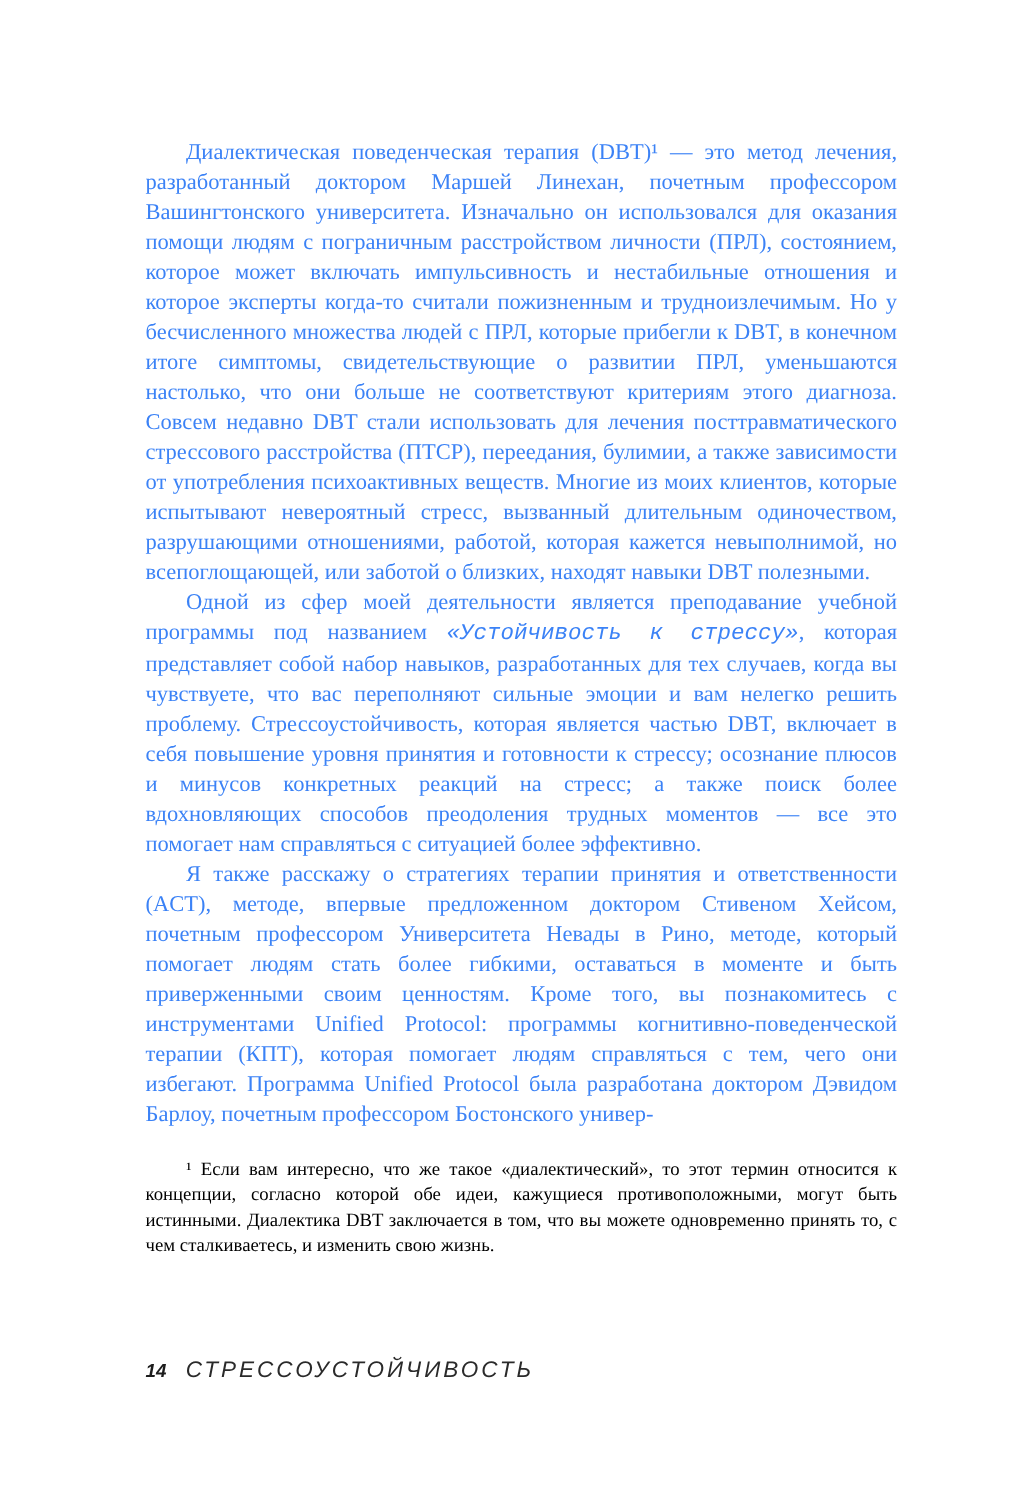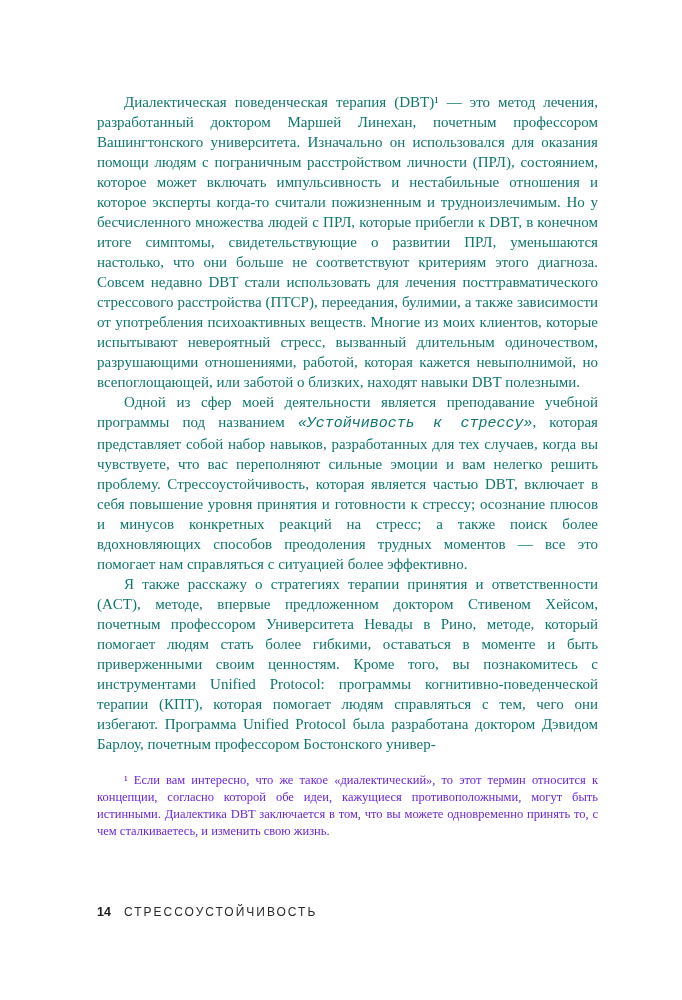"Диалектическая поведенческая терапия" .body-par { color: #0f766e -> #3b82f6 }
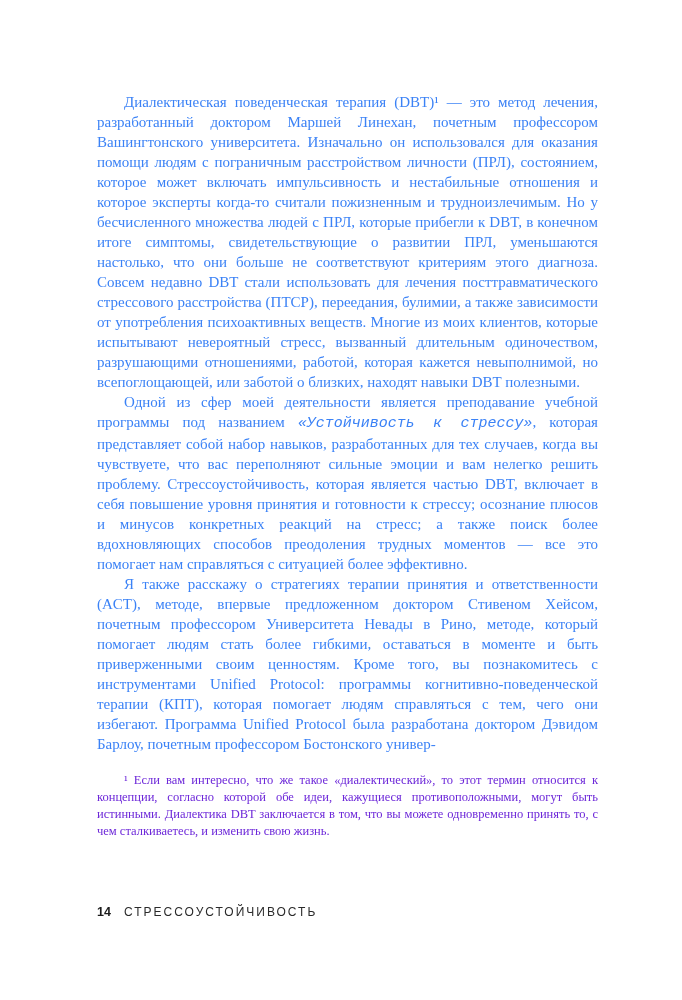"¹ Если вам интересно, что" .footnote { color: #6d28d9 -> #000000 }
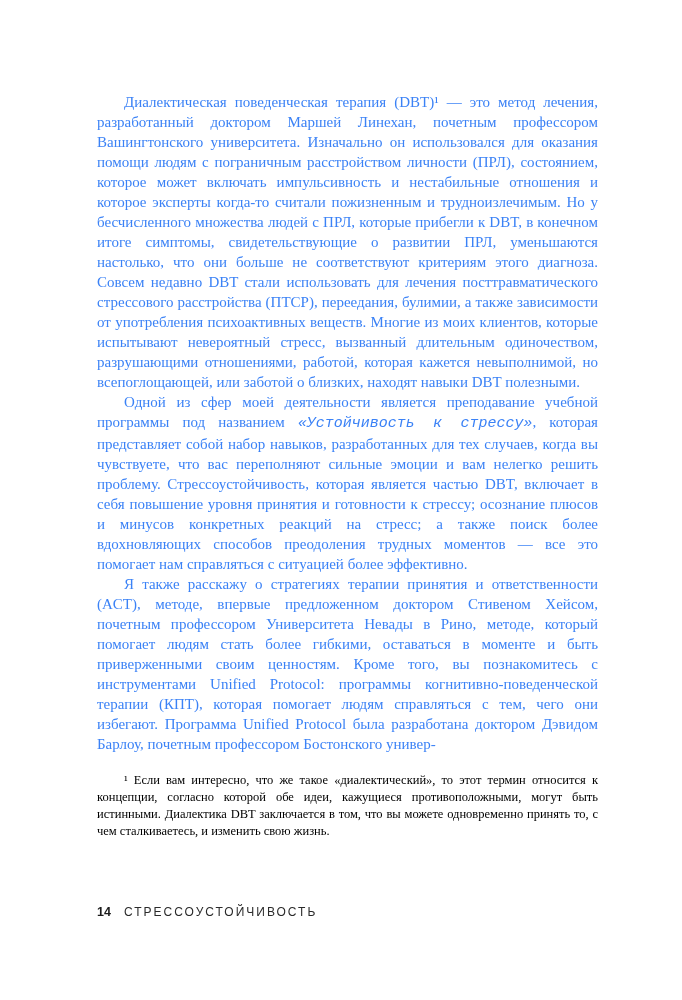"14" .footer { font-style: none -> italic }
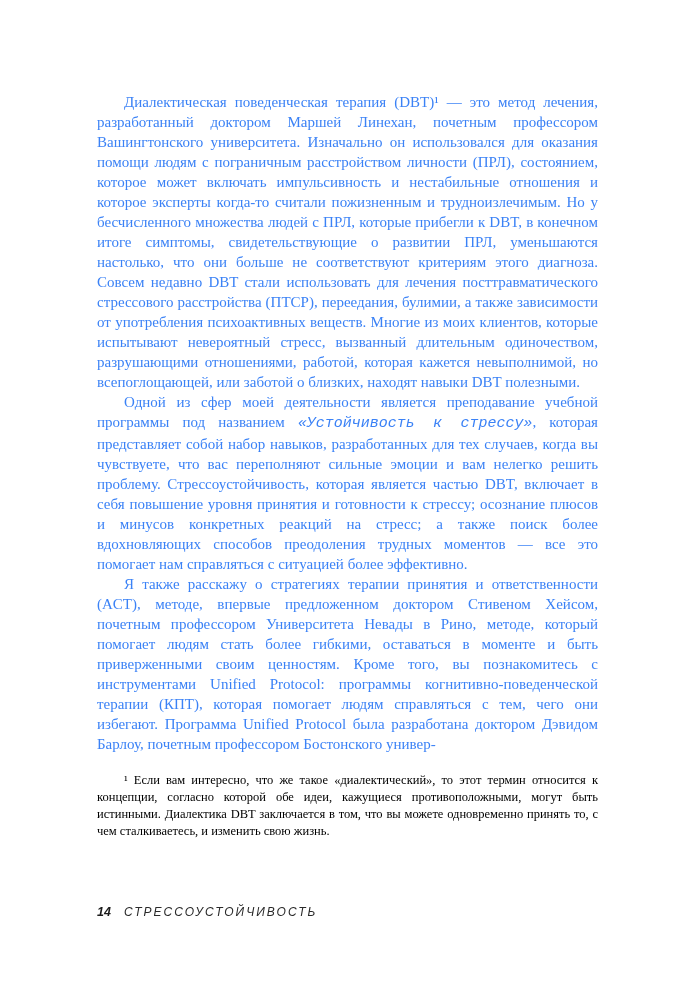"СТРЕССОУСТОЙЧИВОСТЬ" .running-title { font-size: 12px -> 15px }
